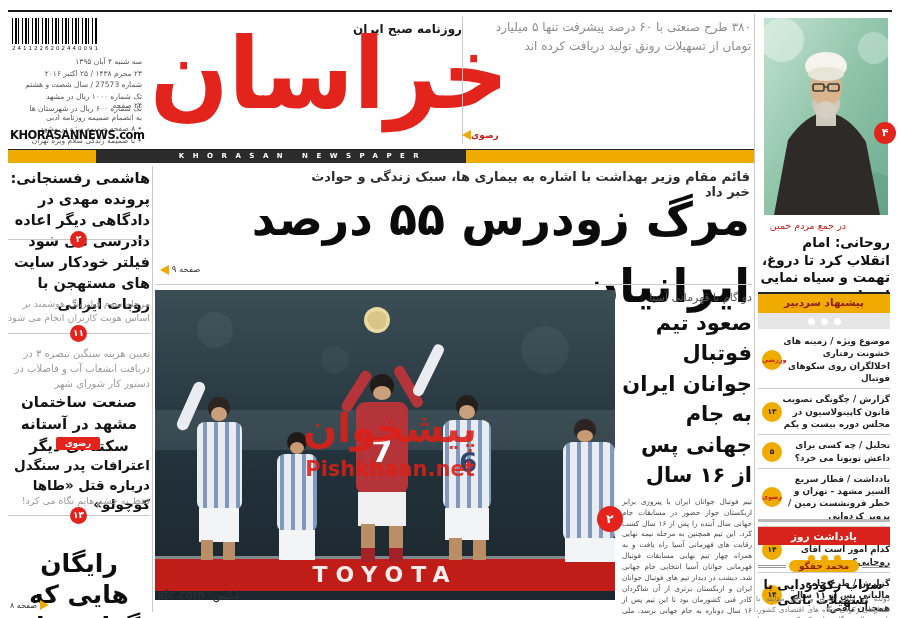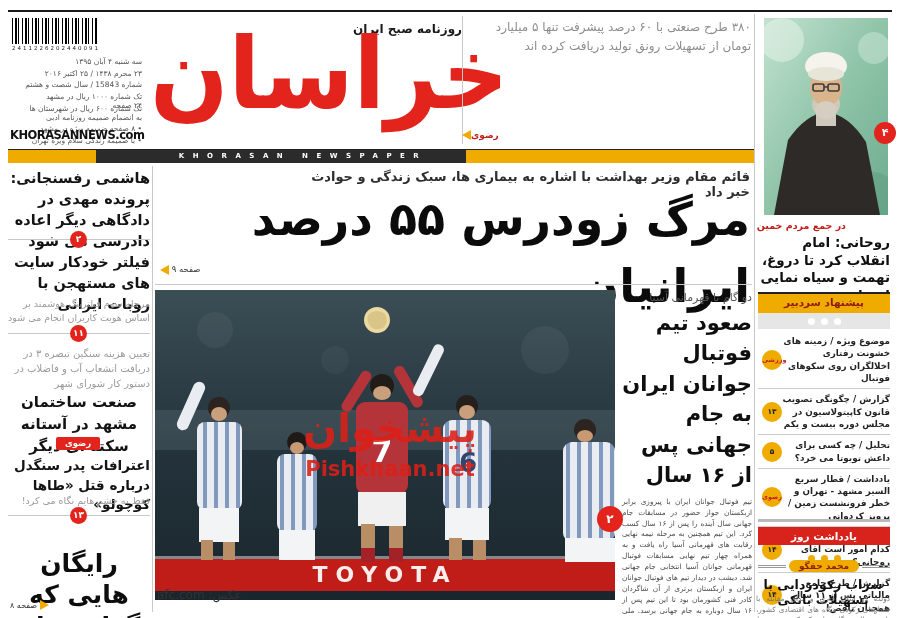"شماره 15843 / سال شصت" div { text: 15843 -> 27573 }
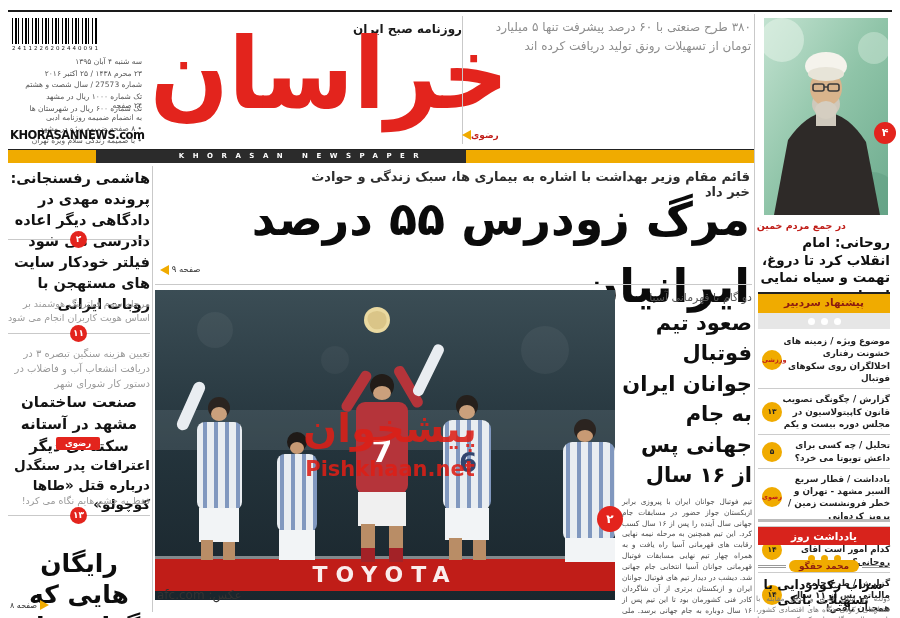"در جمع مردم خمین" #sb-kicker { font-weight: bold -> normal }
